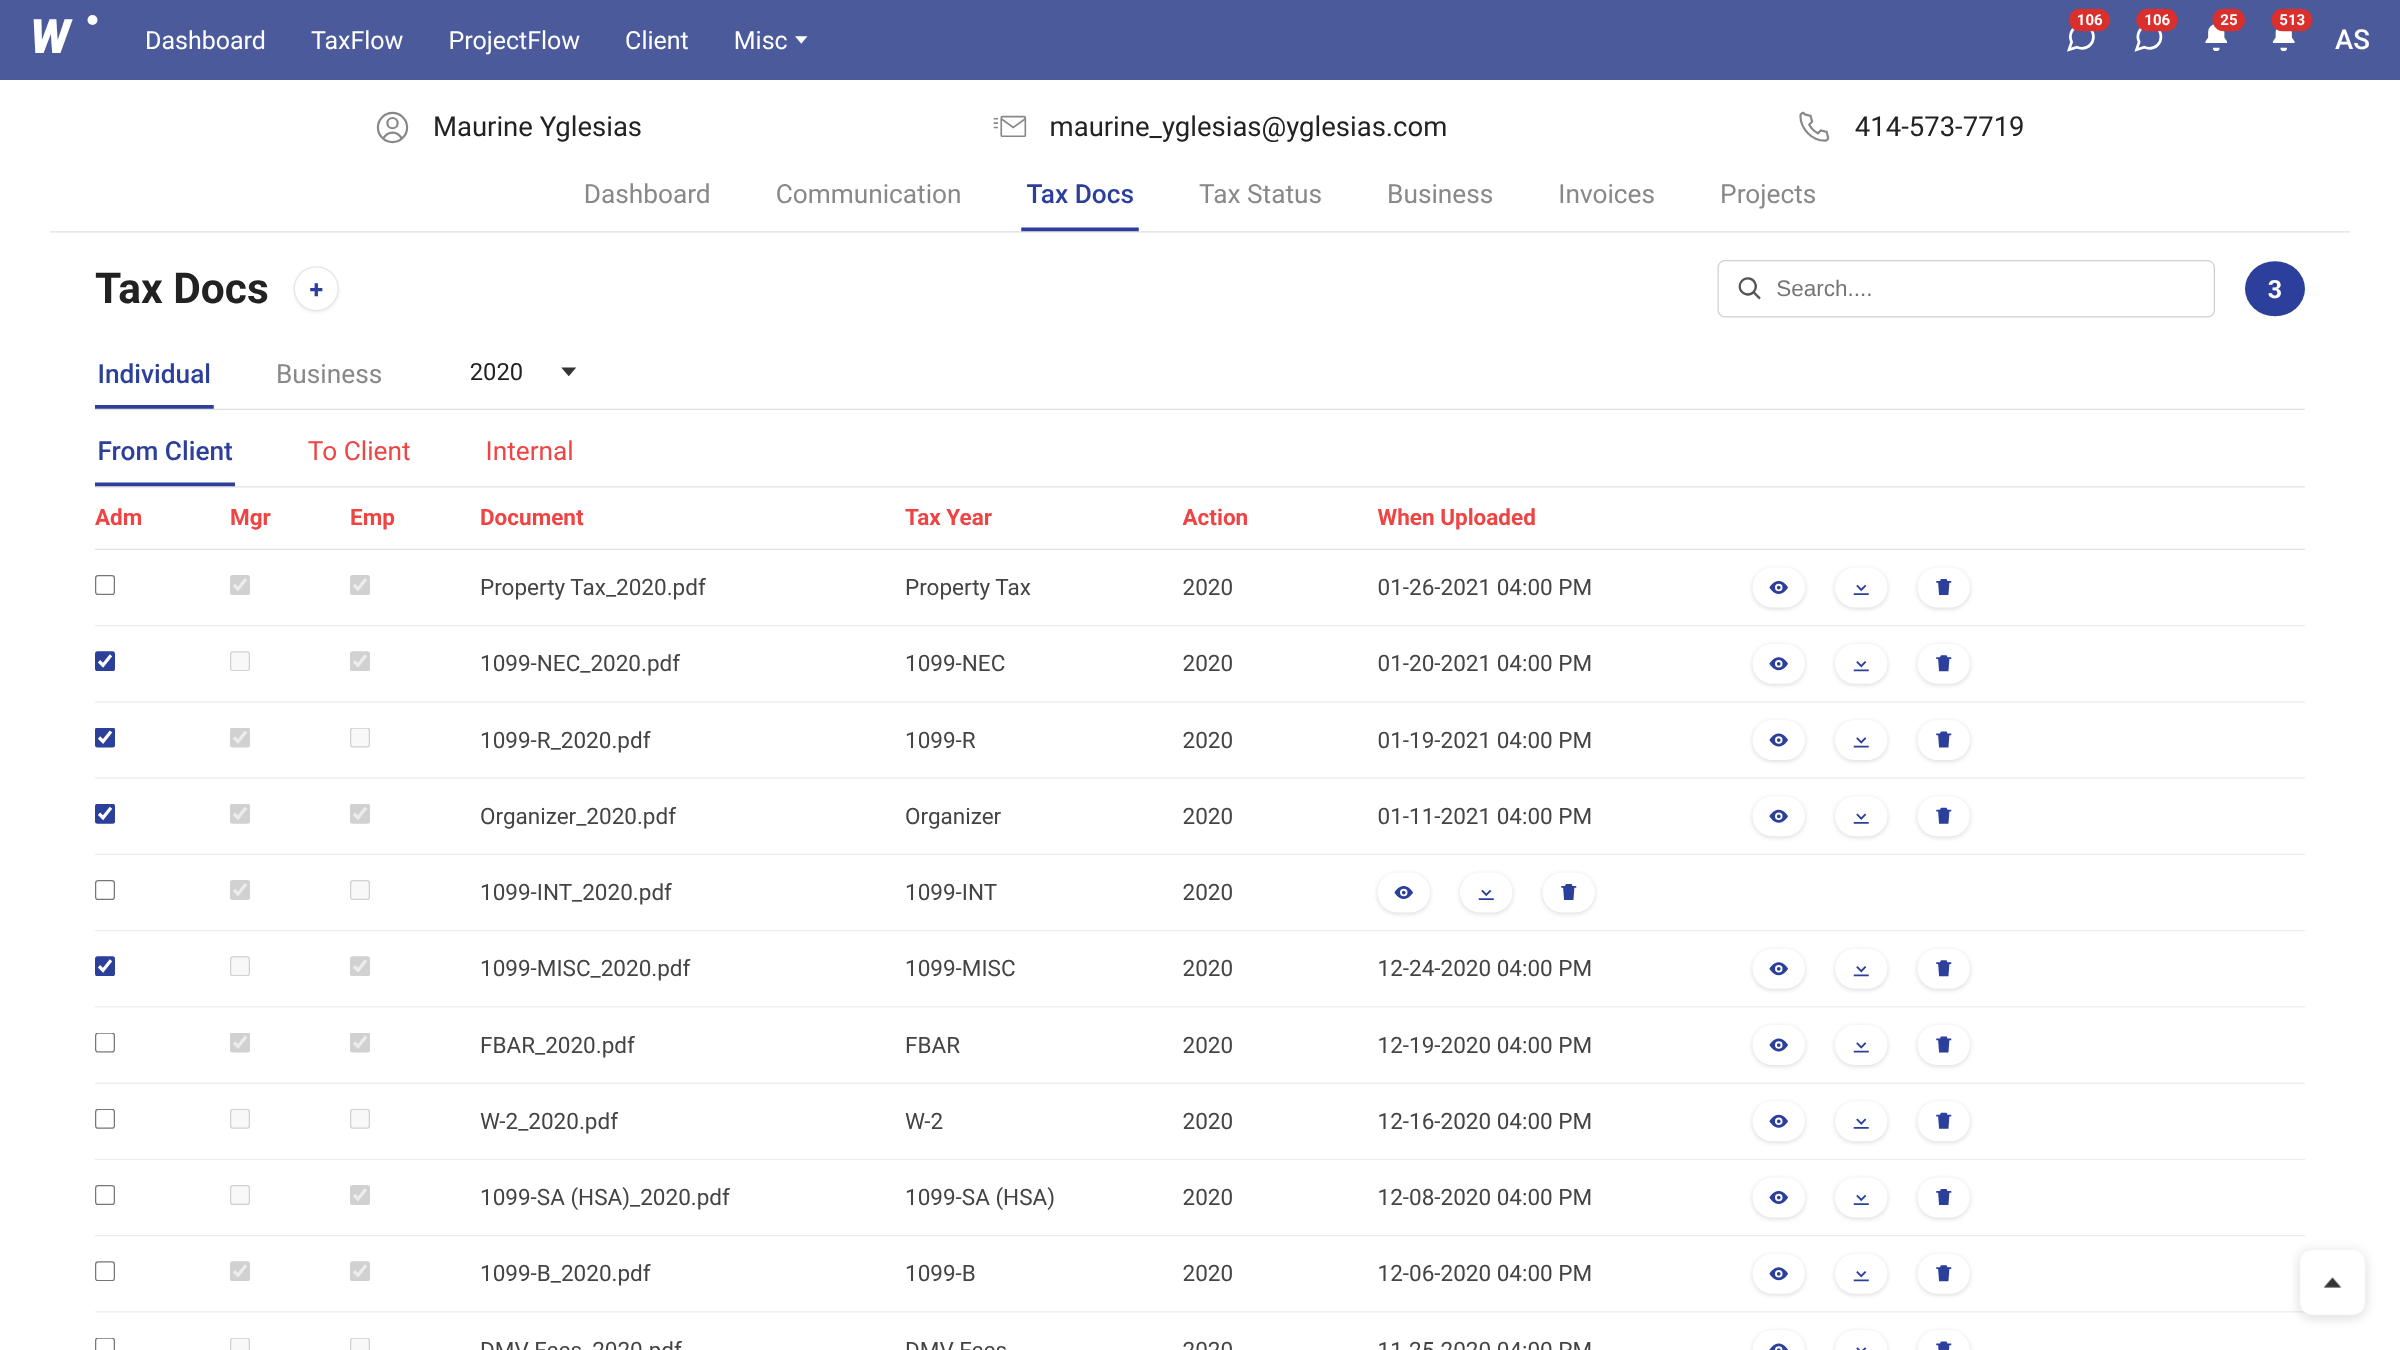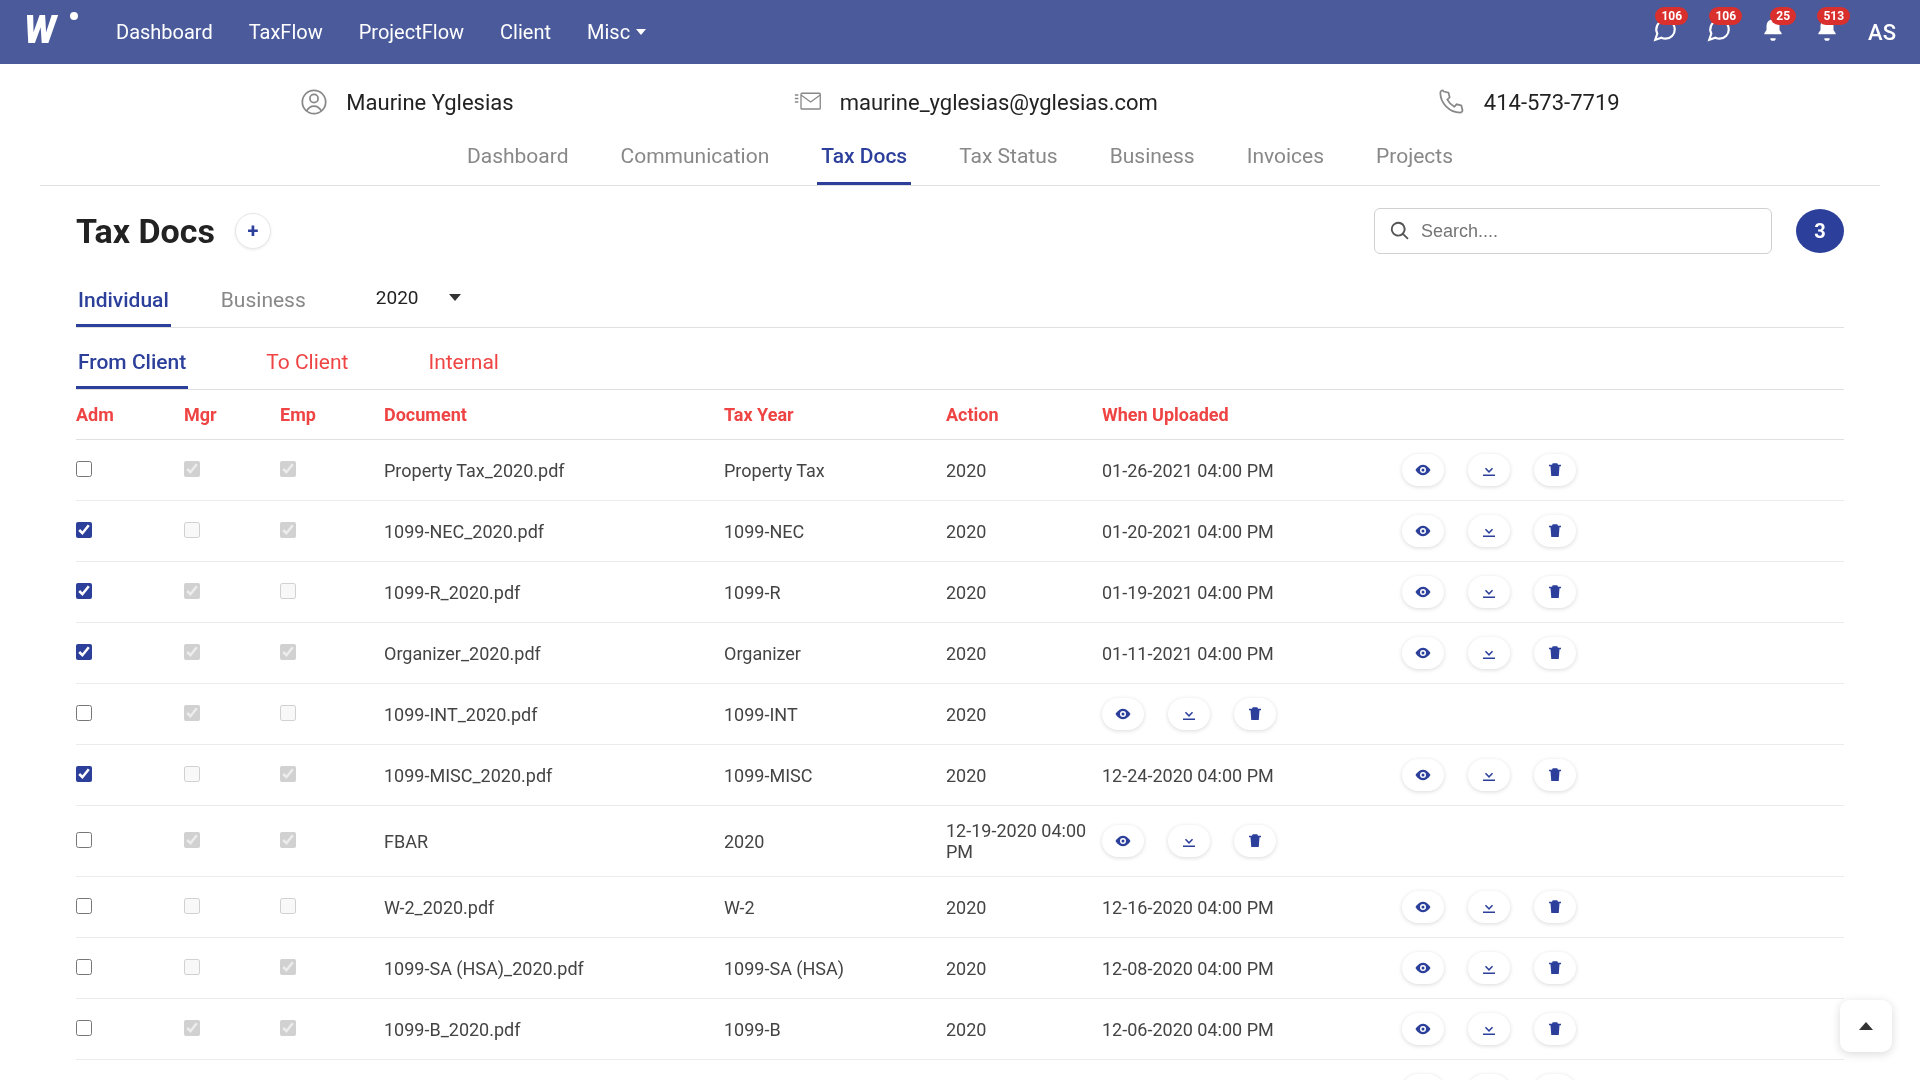"From Client" .row-tabs2 { gap: 76px -> 56px }
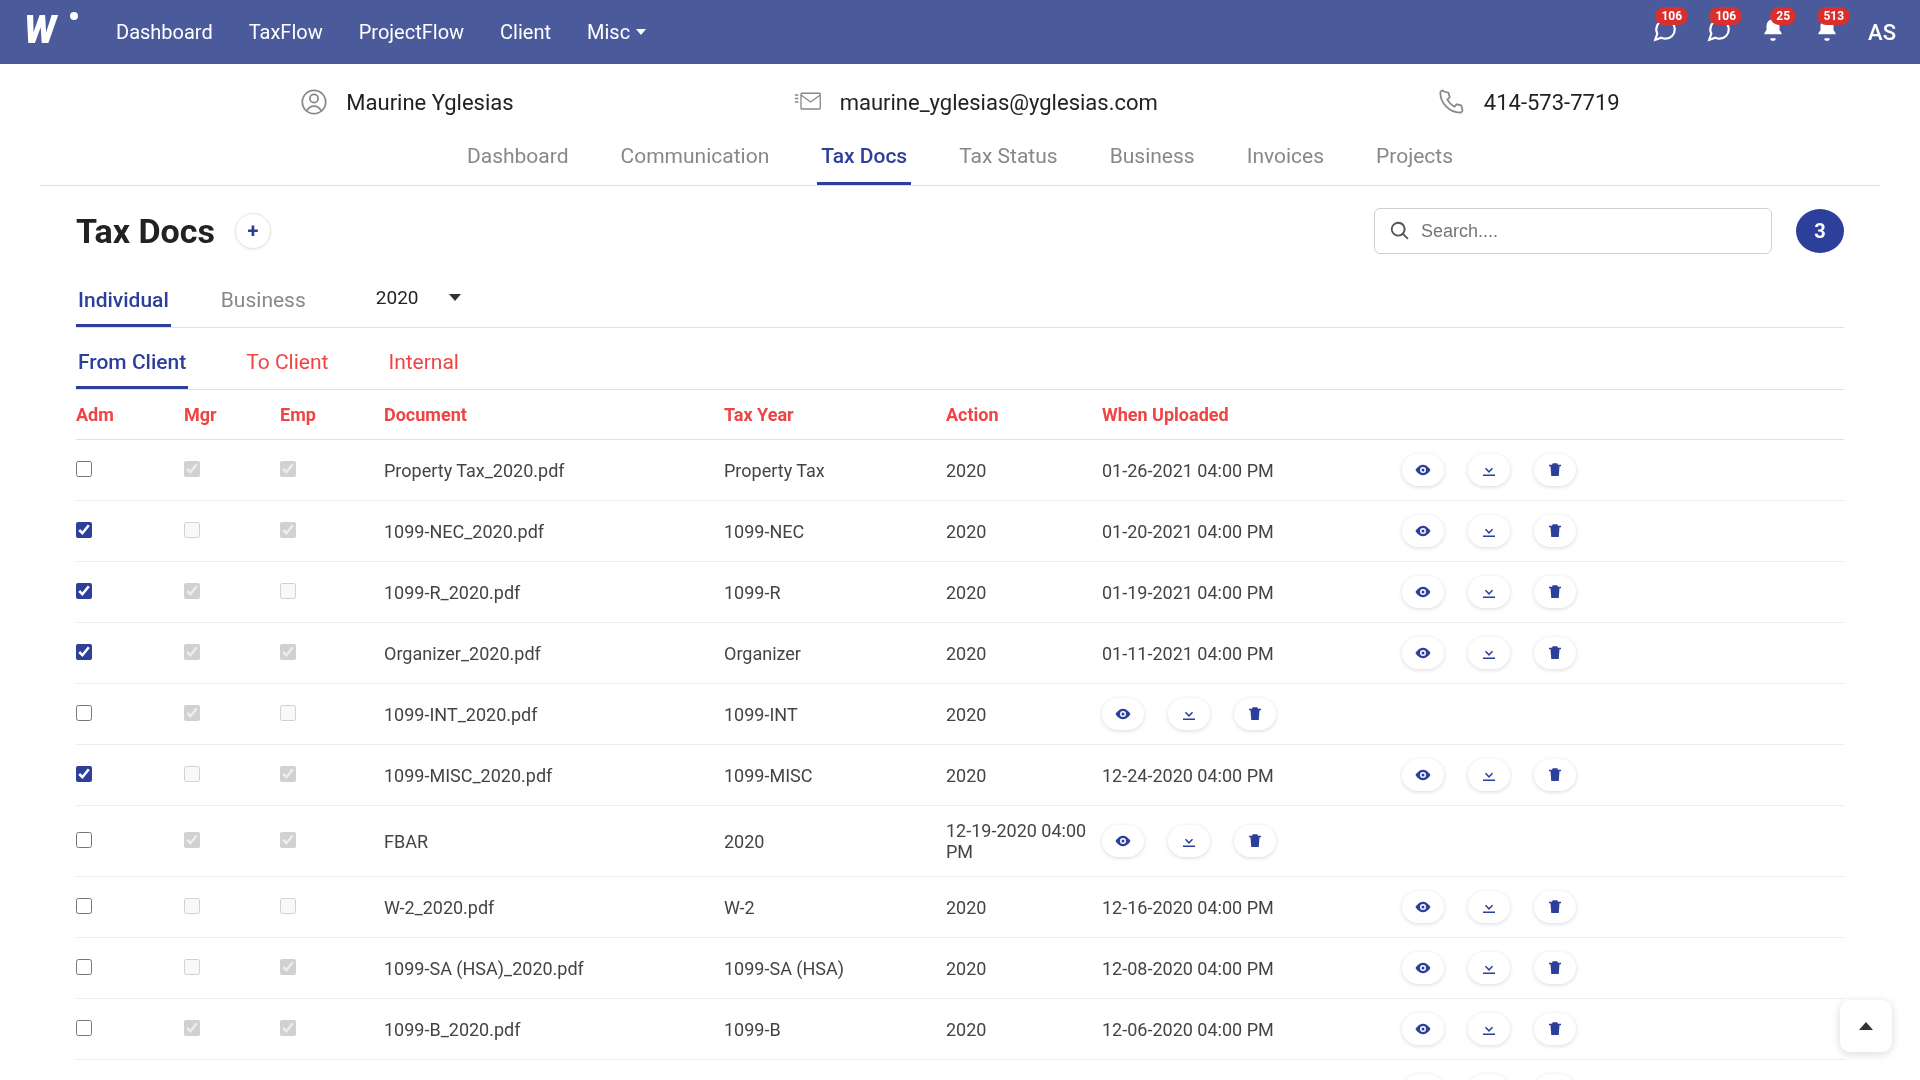"FBAR_2020.pdf" div.cell { html: none -> <div>FBAR_2020.pdf</div> }
